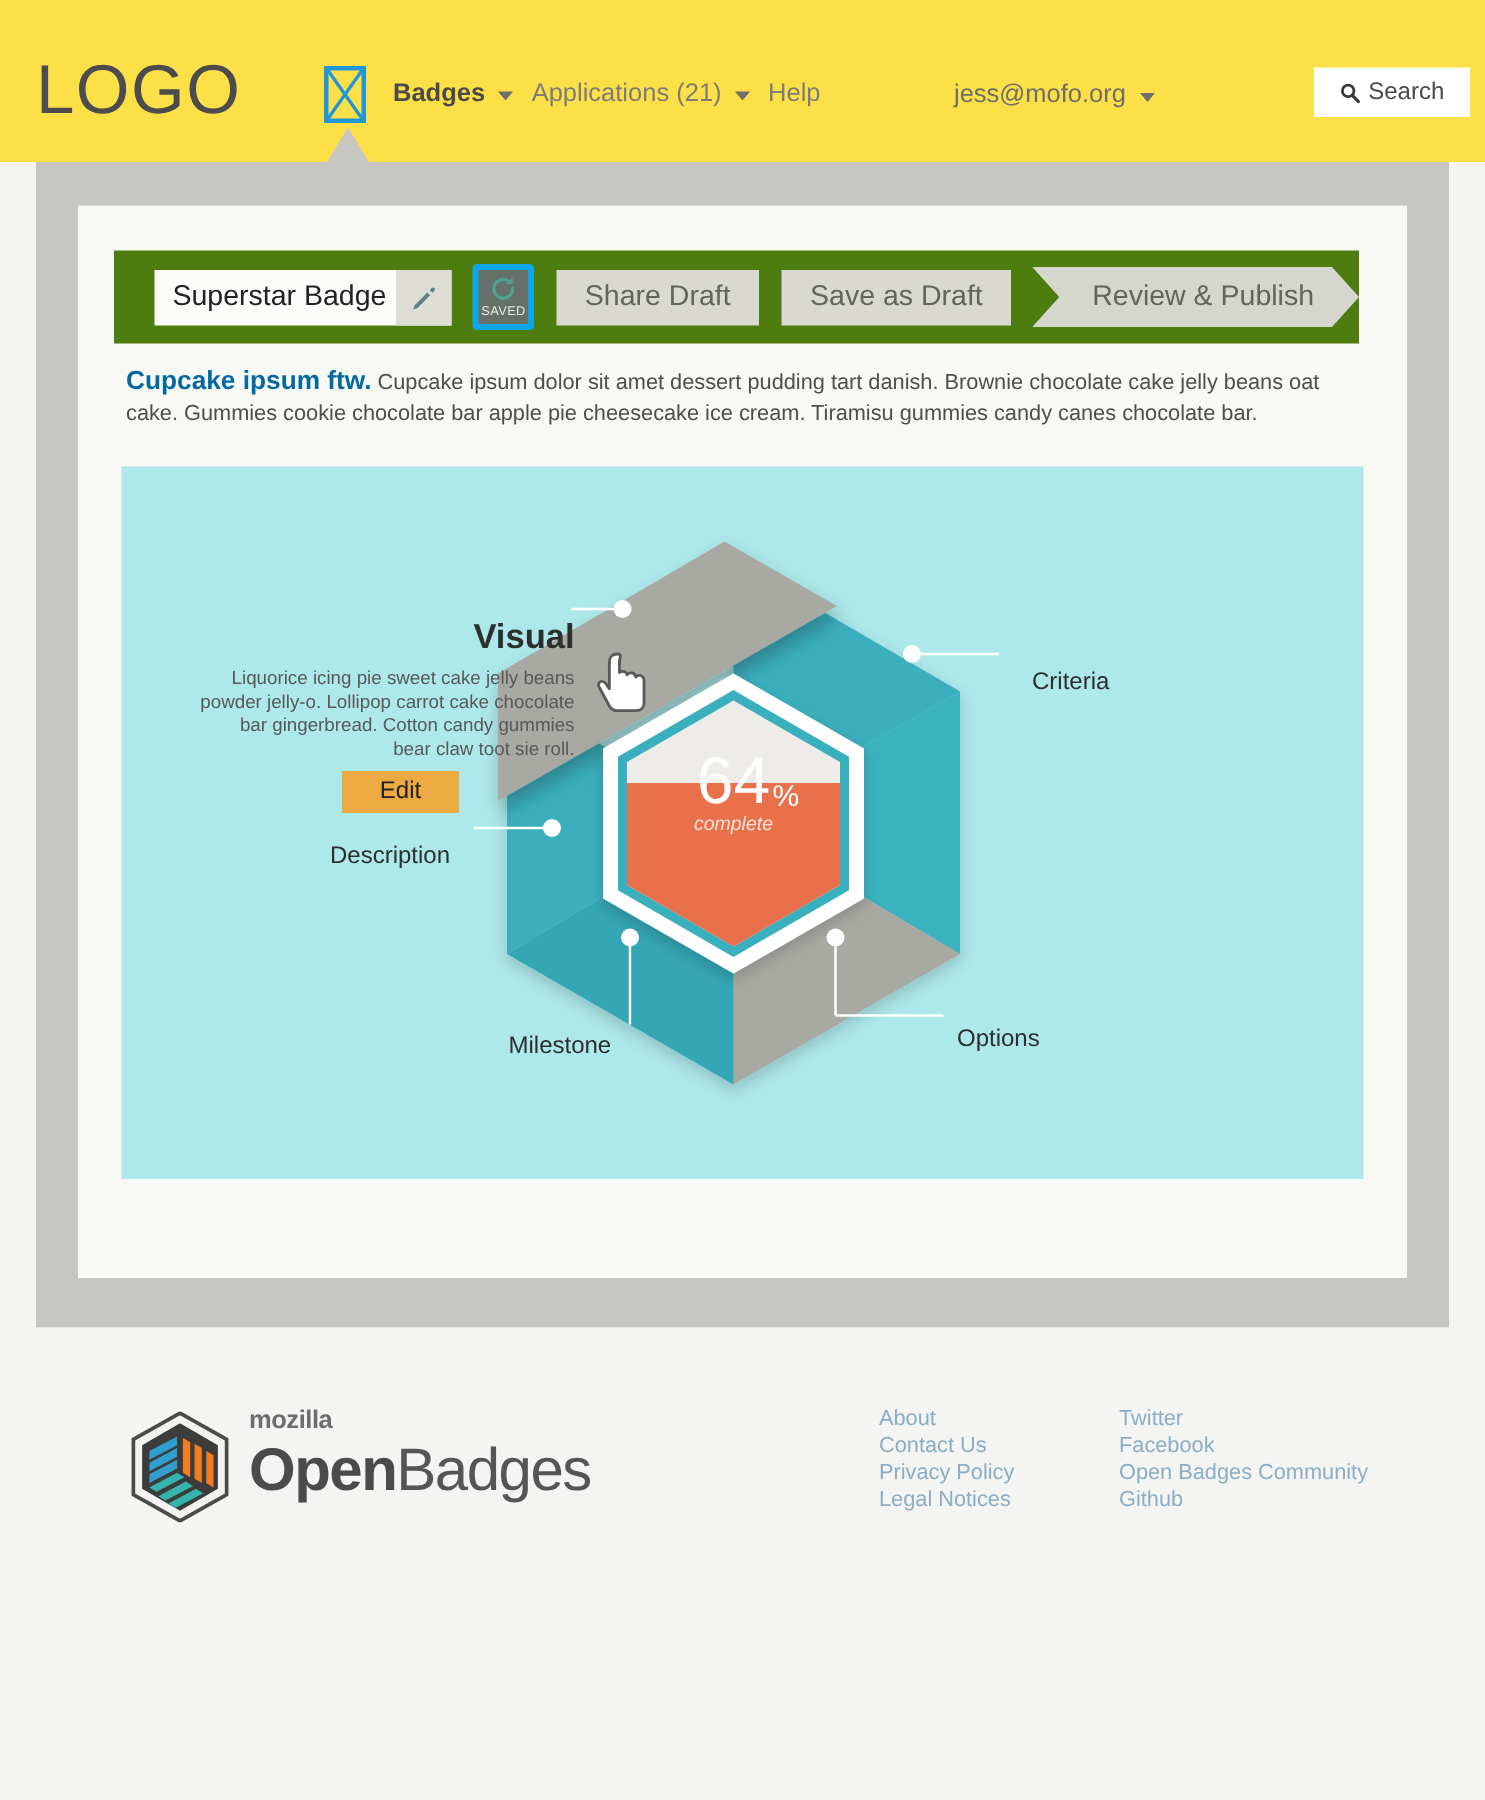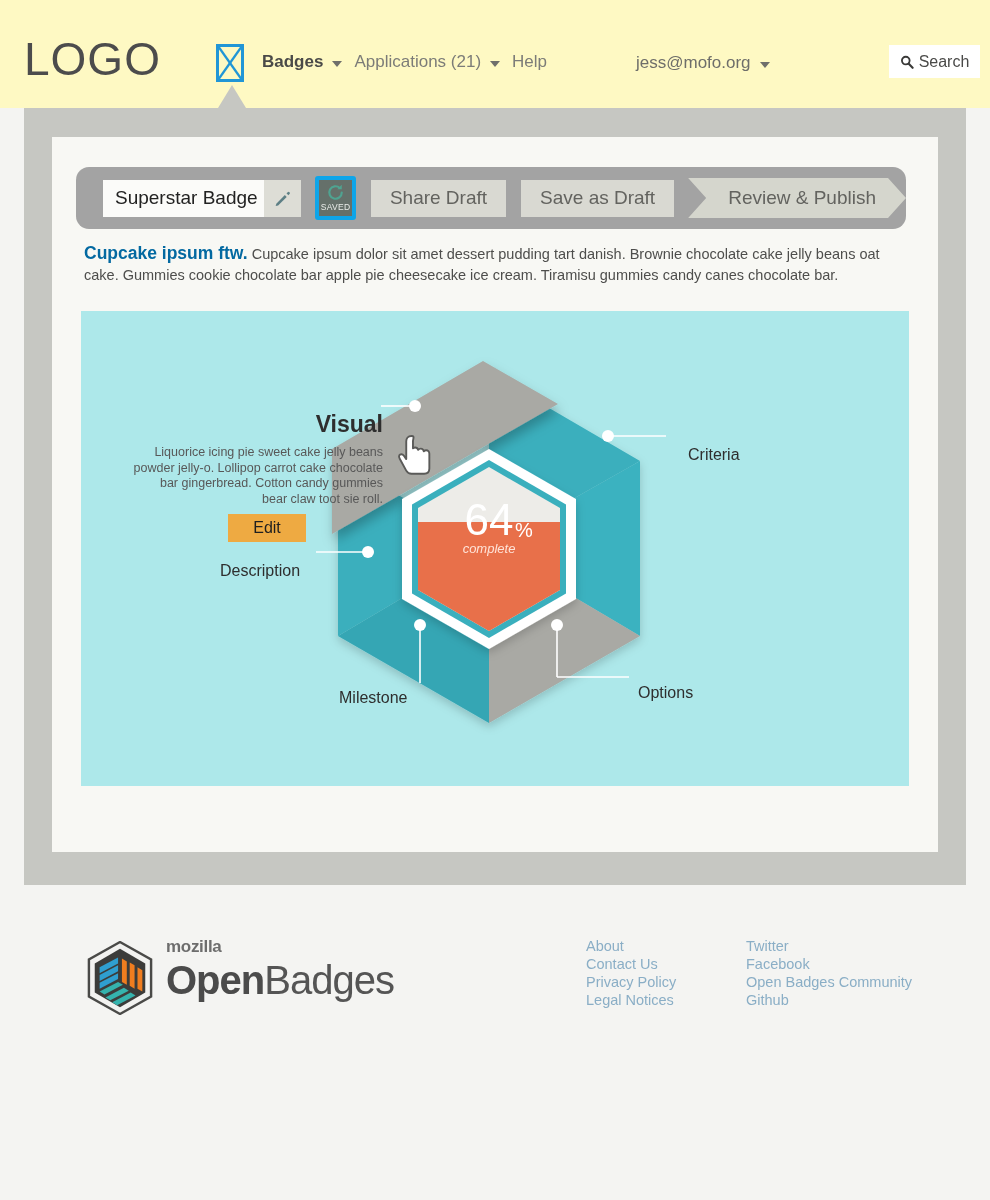"LOGO" .navbar { background: #fef9c3 -> #fde047 }
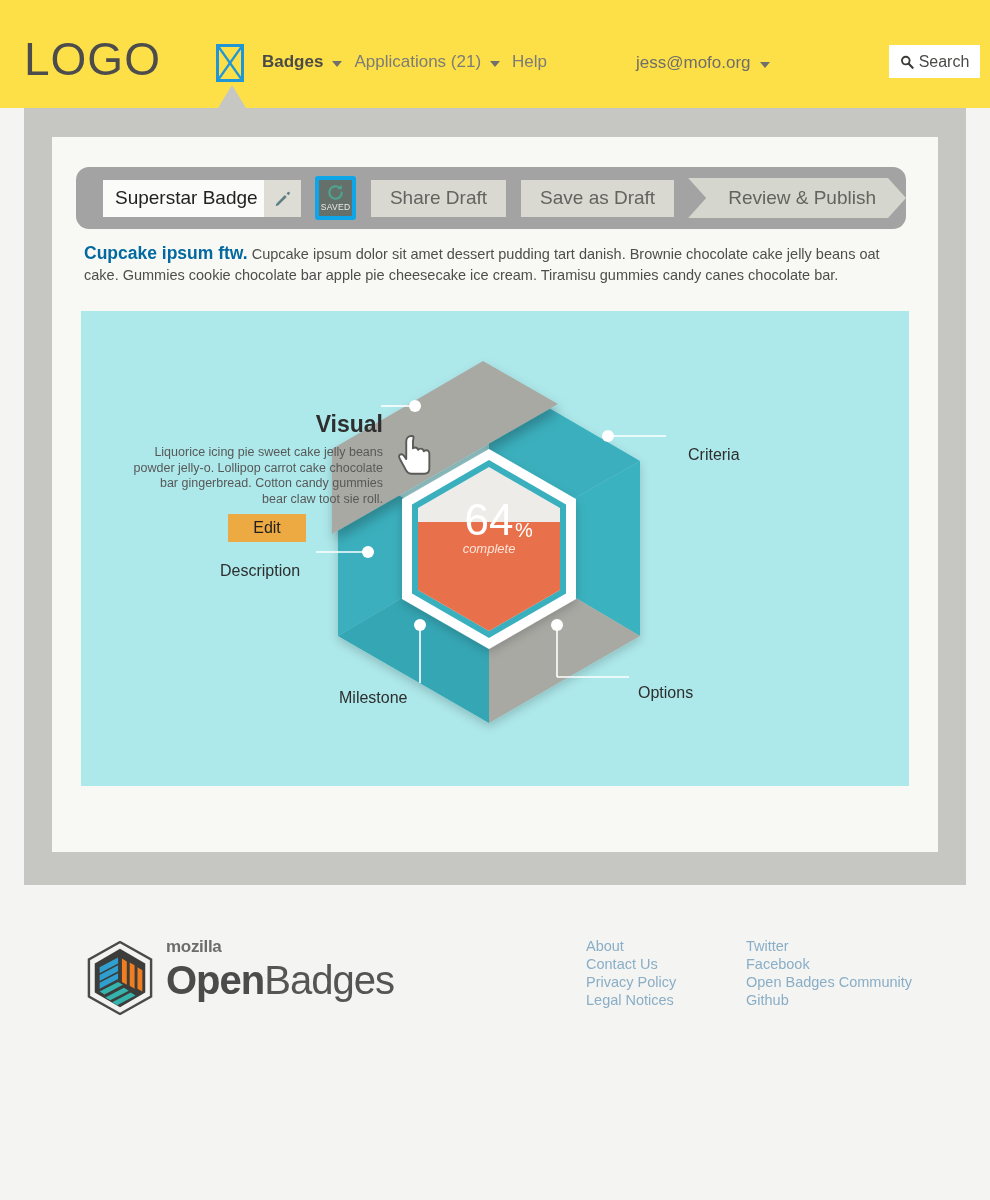"Search" .search-box { width: 91px -> 104px }
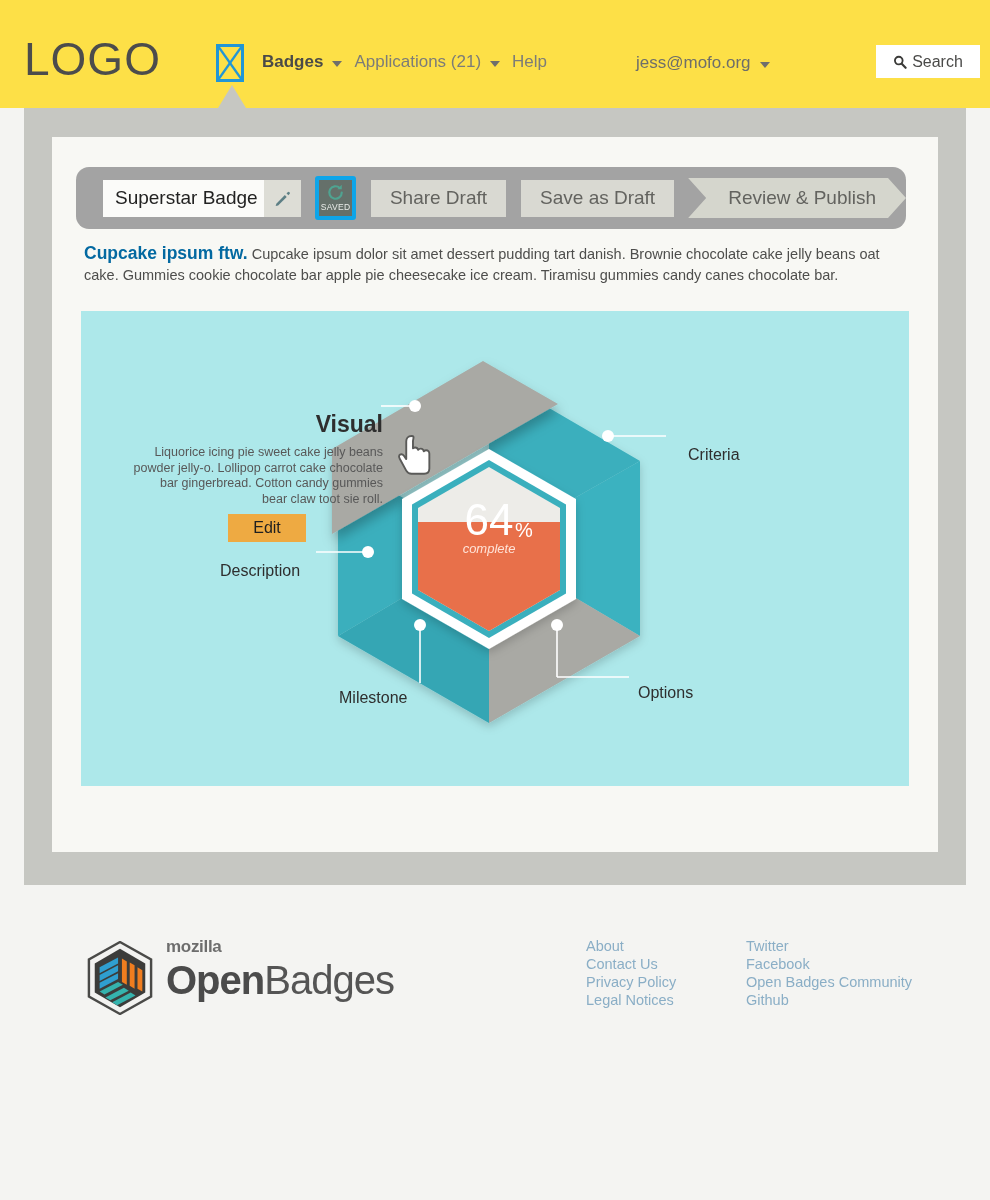"Superstar Badge" .toolbar { background: #a3a3a3 -> #4d7c0f; border-radius: 13px -> none }
